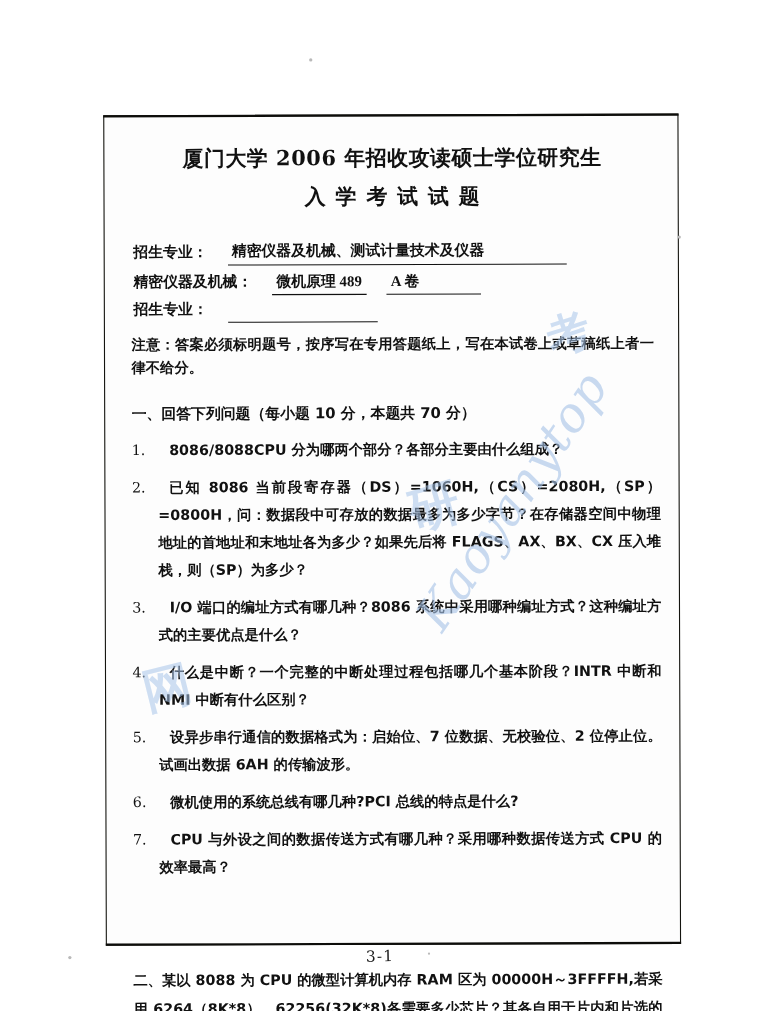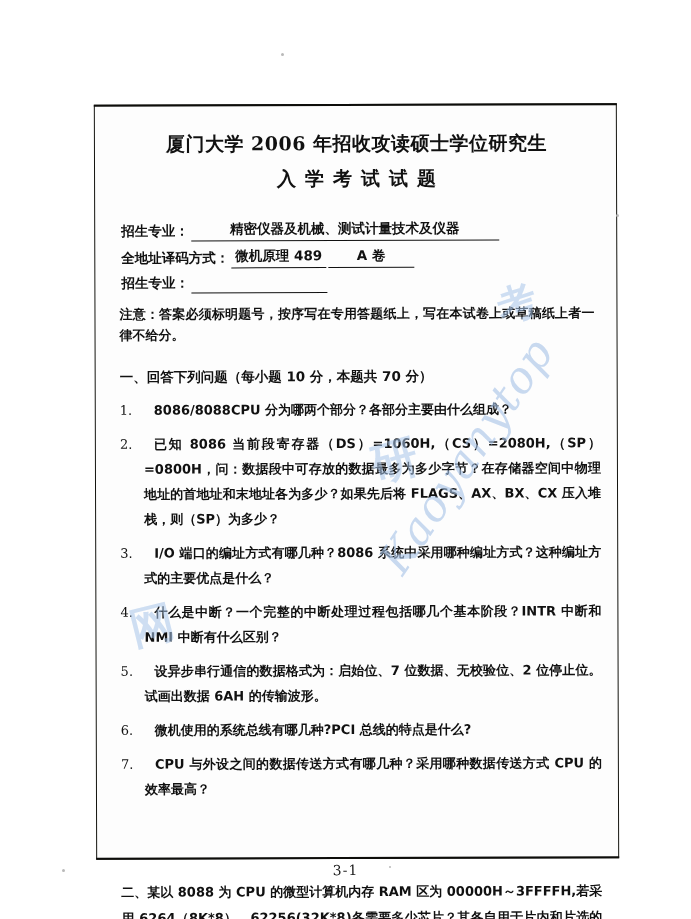"招生专业：" .field-label { font-family: none -> Liberation Mono, monospace }
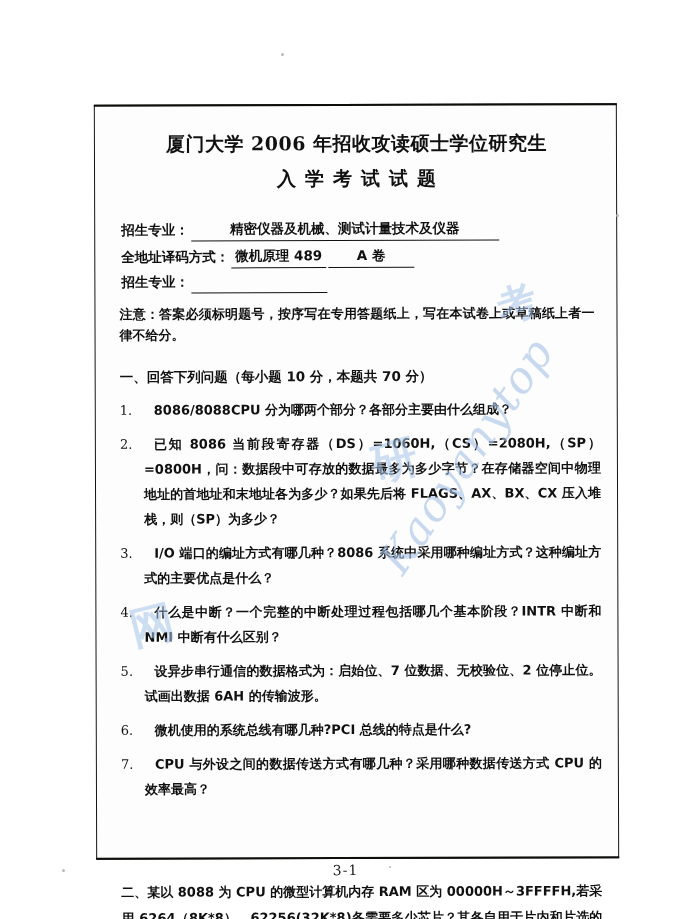"精密仪器及机械、测试计量技术及仪器" .field-value { margin-left: 2px -> 18px; text-align: center -> none }
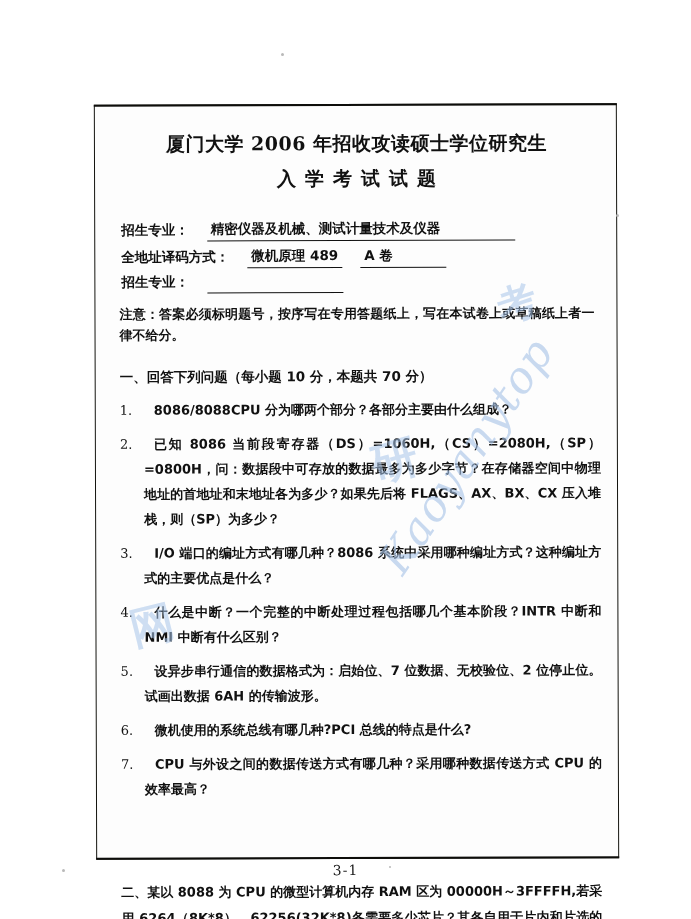"全地址译码方式：" span.field-label { text: 全地址译码方式 -> 精密仪器及机械 }
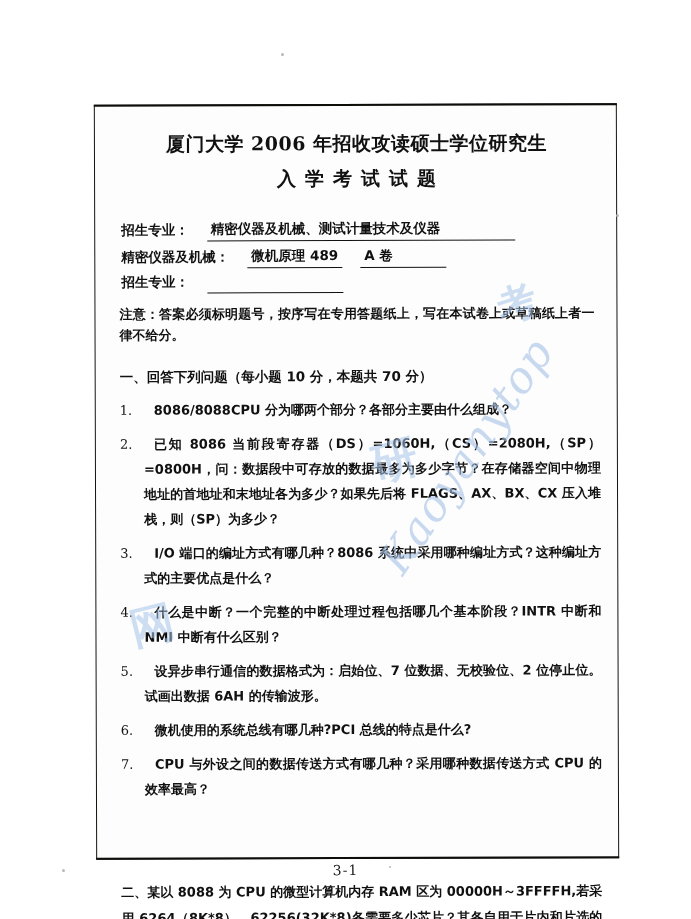"微机原理 489" .field-value.mid { font-family: none -> Liberation Serif, serif }
